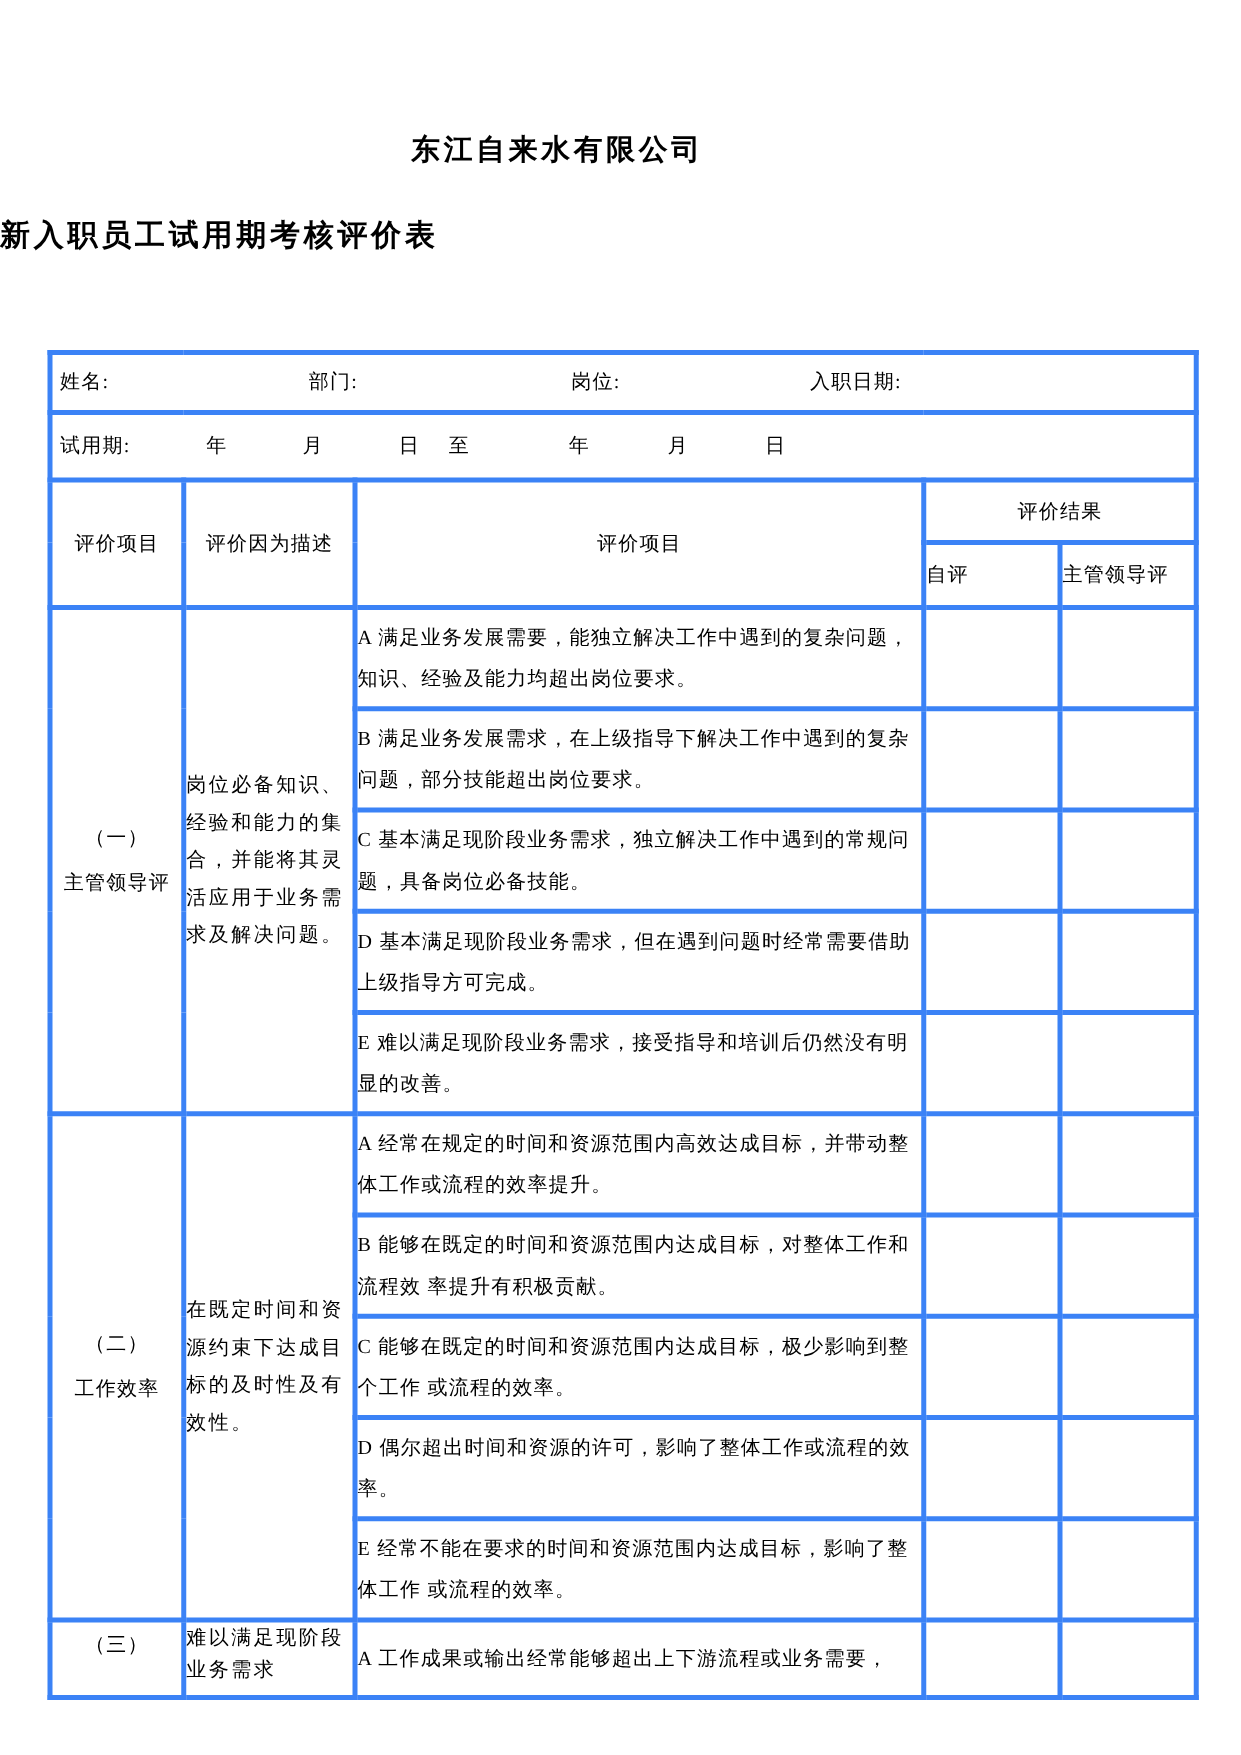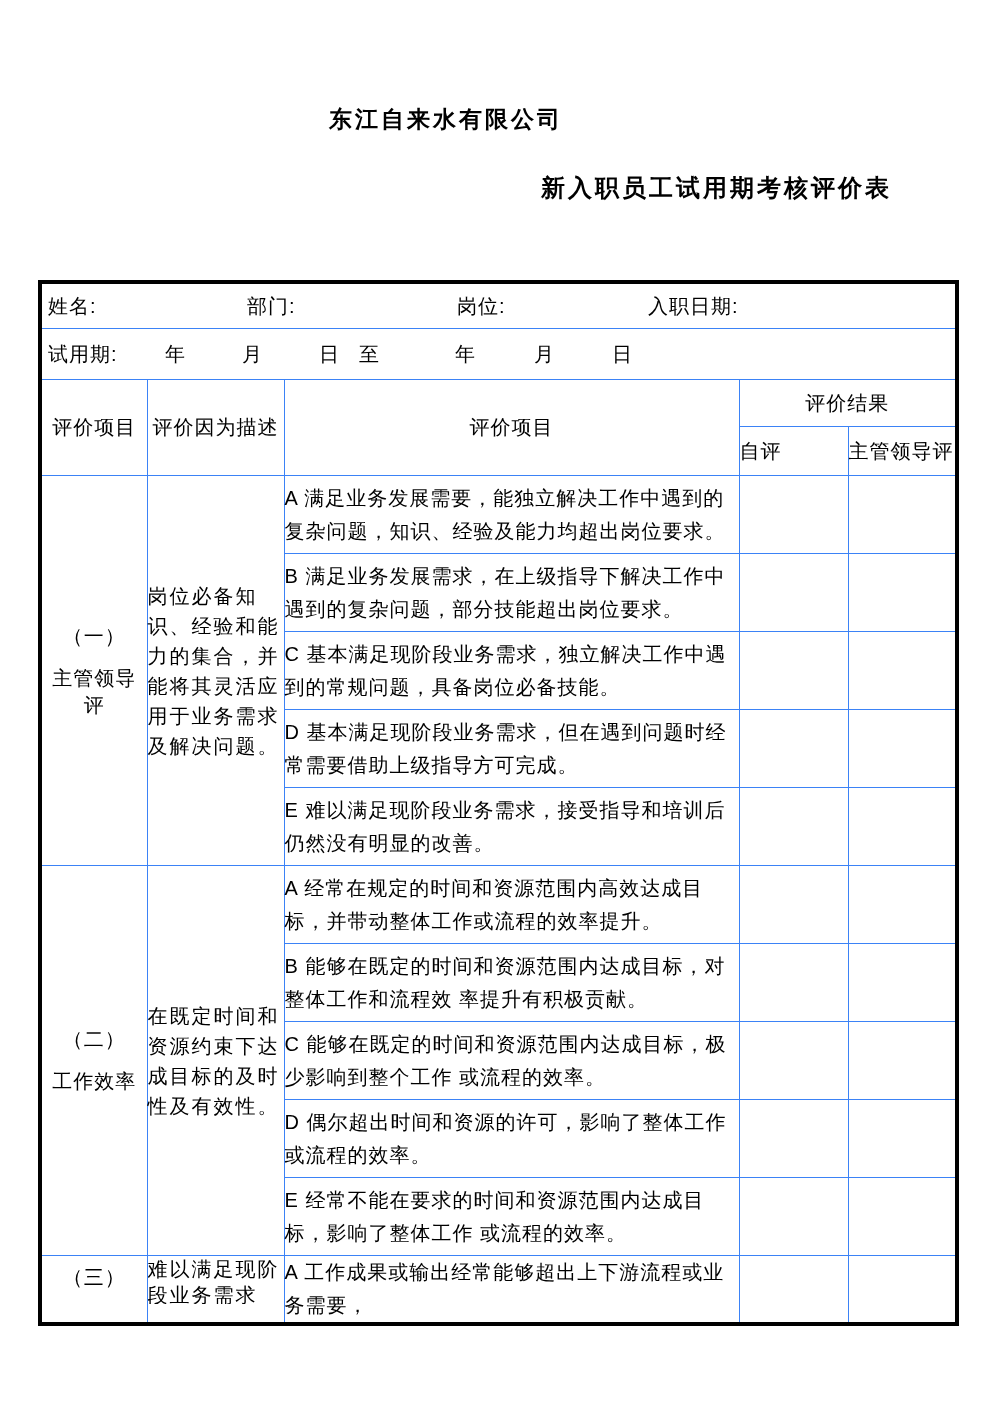"东江自来水有限公司" .page { font-family: Liberation Sans, sans-serif -> Liberation Serif, serif }
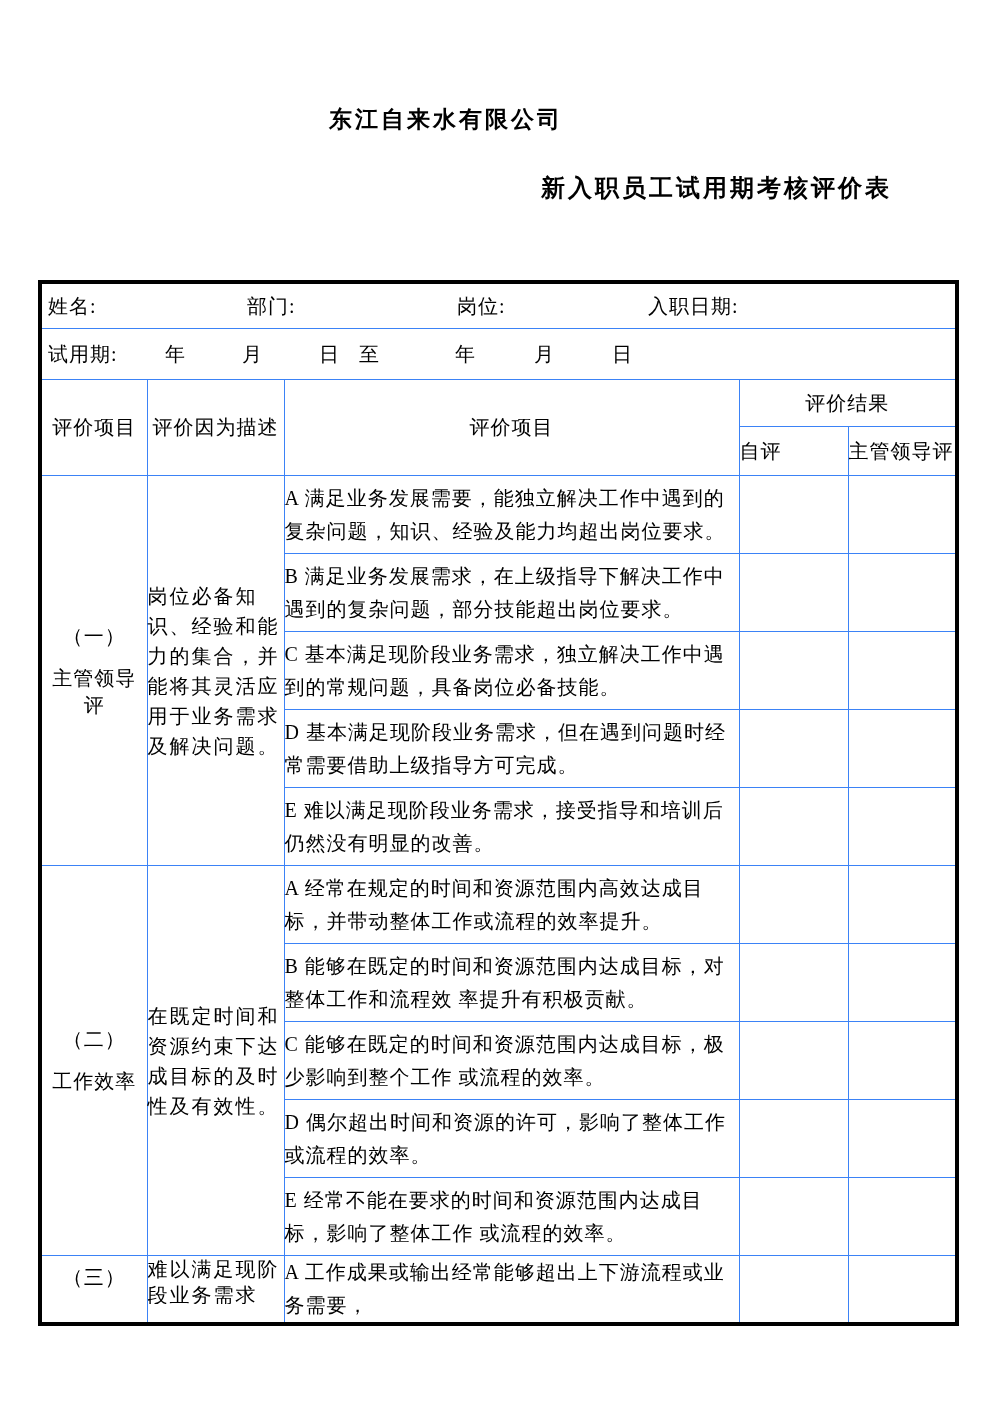"新入职员工试用期考核评价表" .form-title { text-align: right -> left }
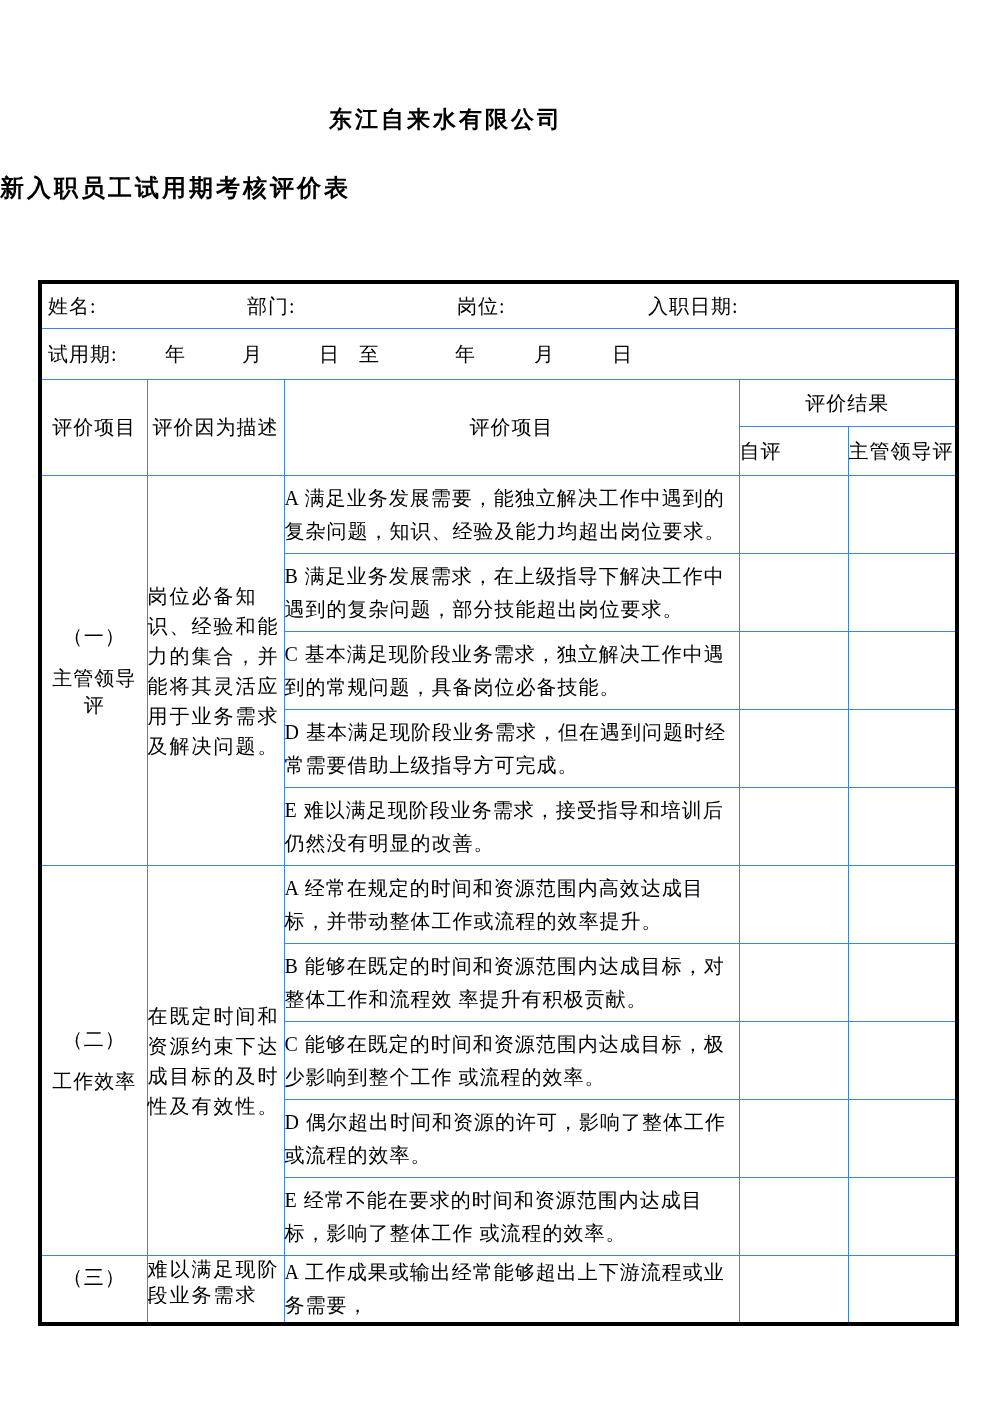"姓名:" table.eval td { border: 1px solid #3b82f6 -> 4px solid #3b82f6; font-size: 20px -> 16px }
